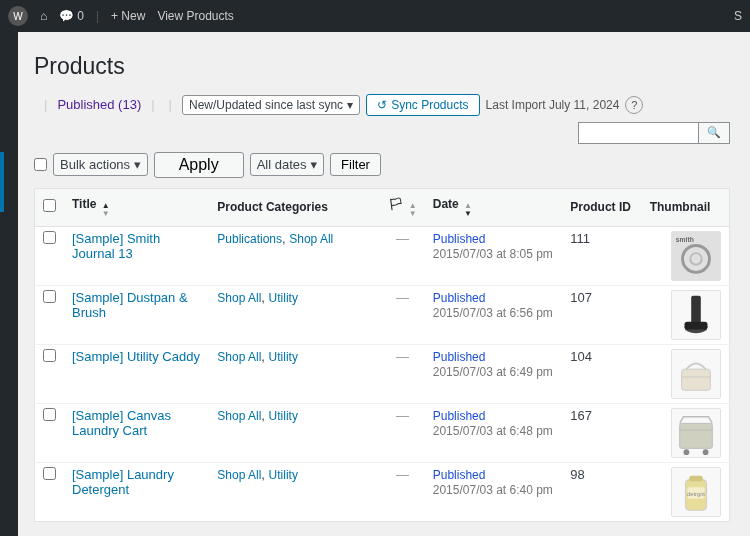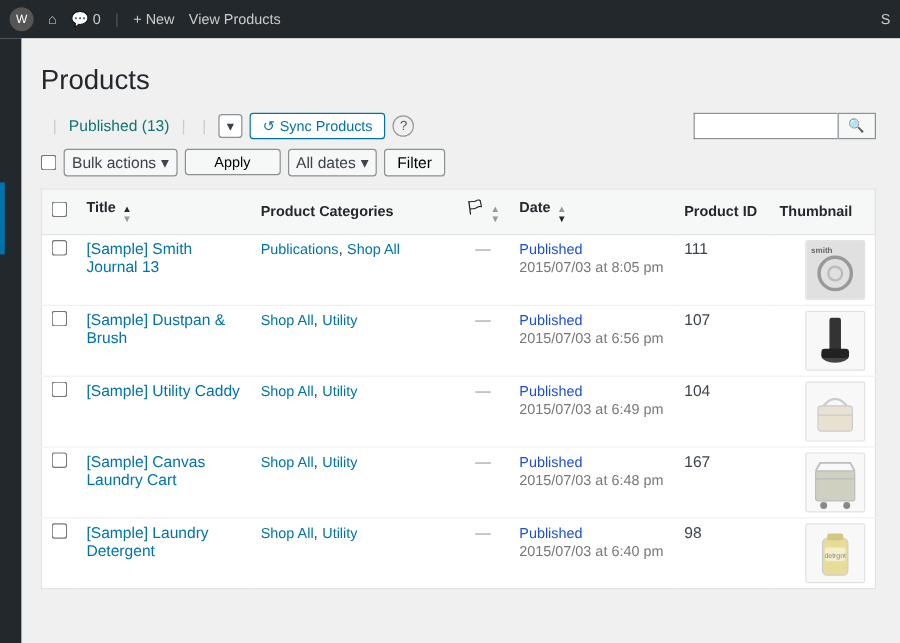"Published (13)" .filter-bar a { color: #0f766e -> #4c1d95 }
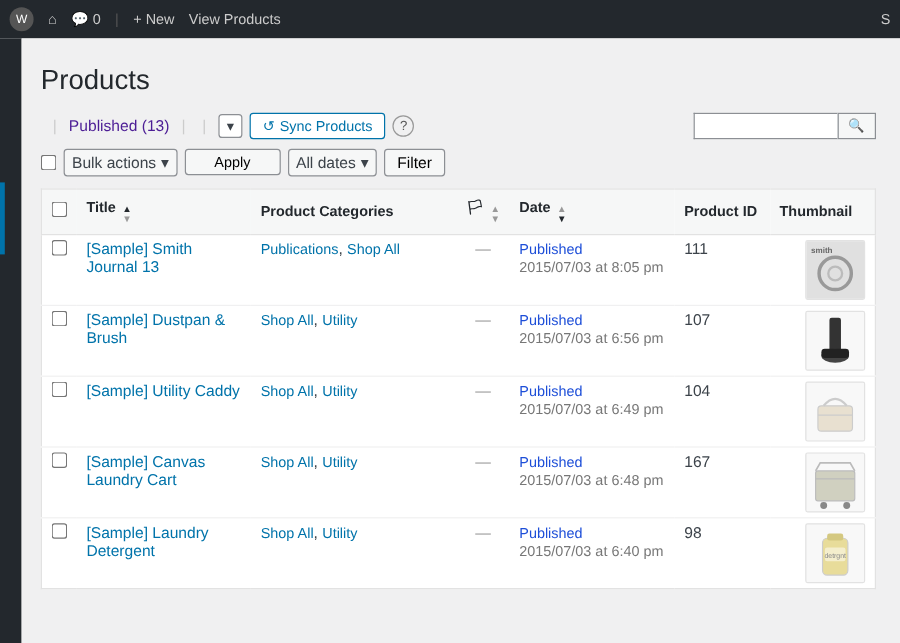"New/Updated since last sync" span { html: none -> <span>New/Updated since last sync</span> }
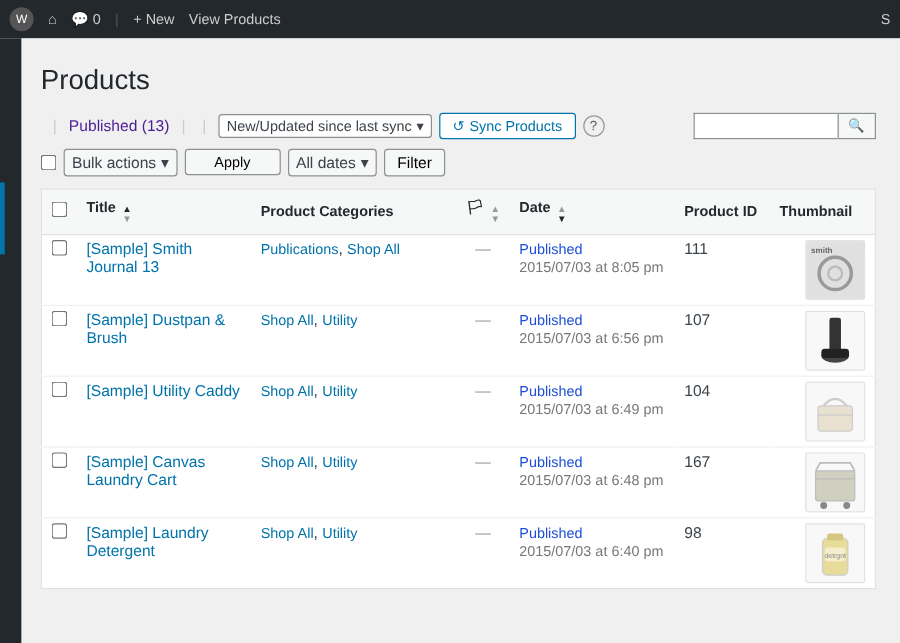"Last Import July 11, 2024" span.last-import { html: none -> <span>Last Import July 11, 2024</span> }
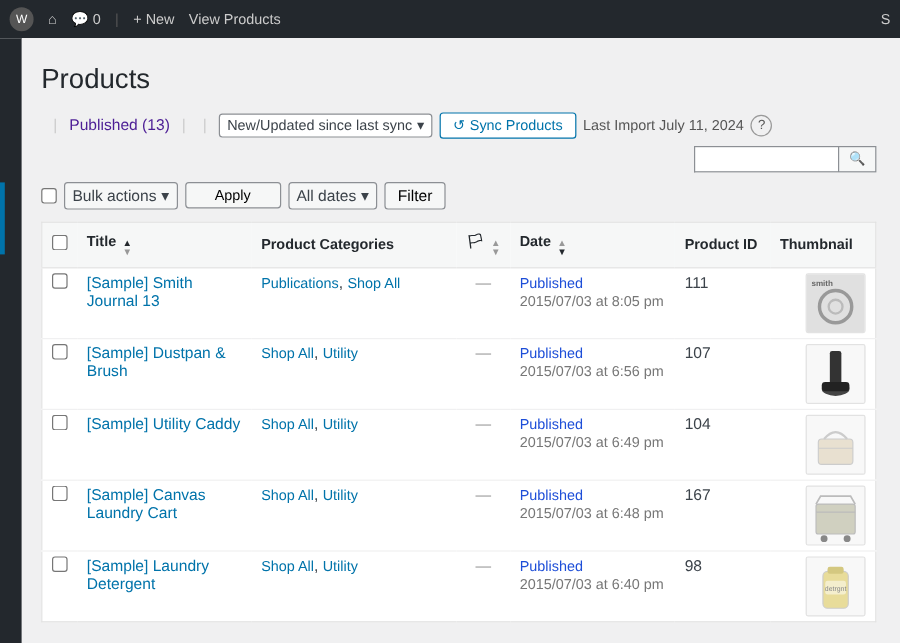"Apply" .apply-btn { font-size: 12px -> 16px }
